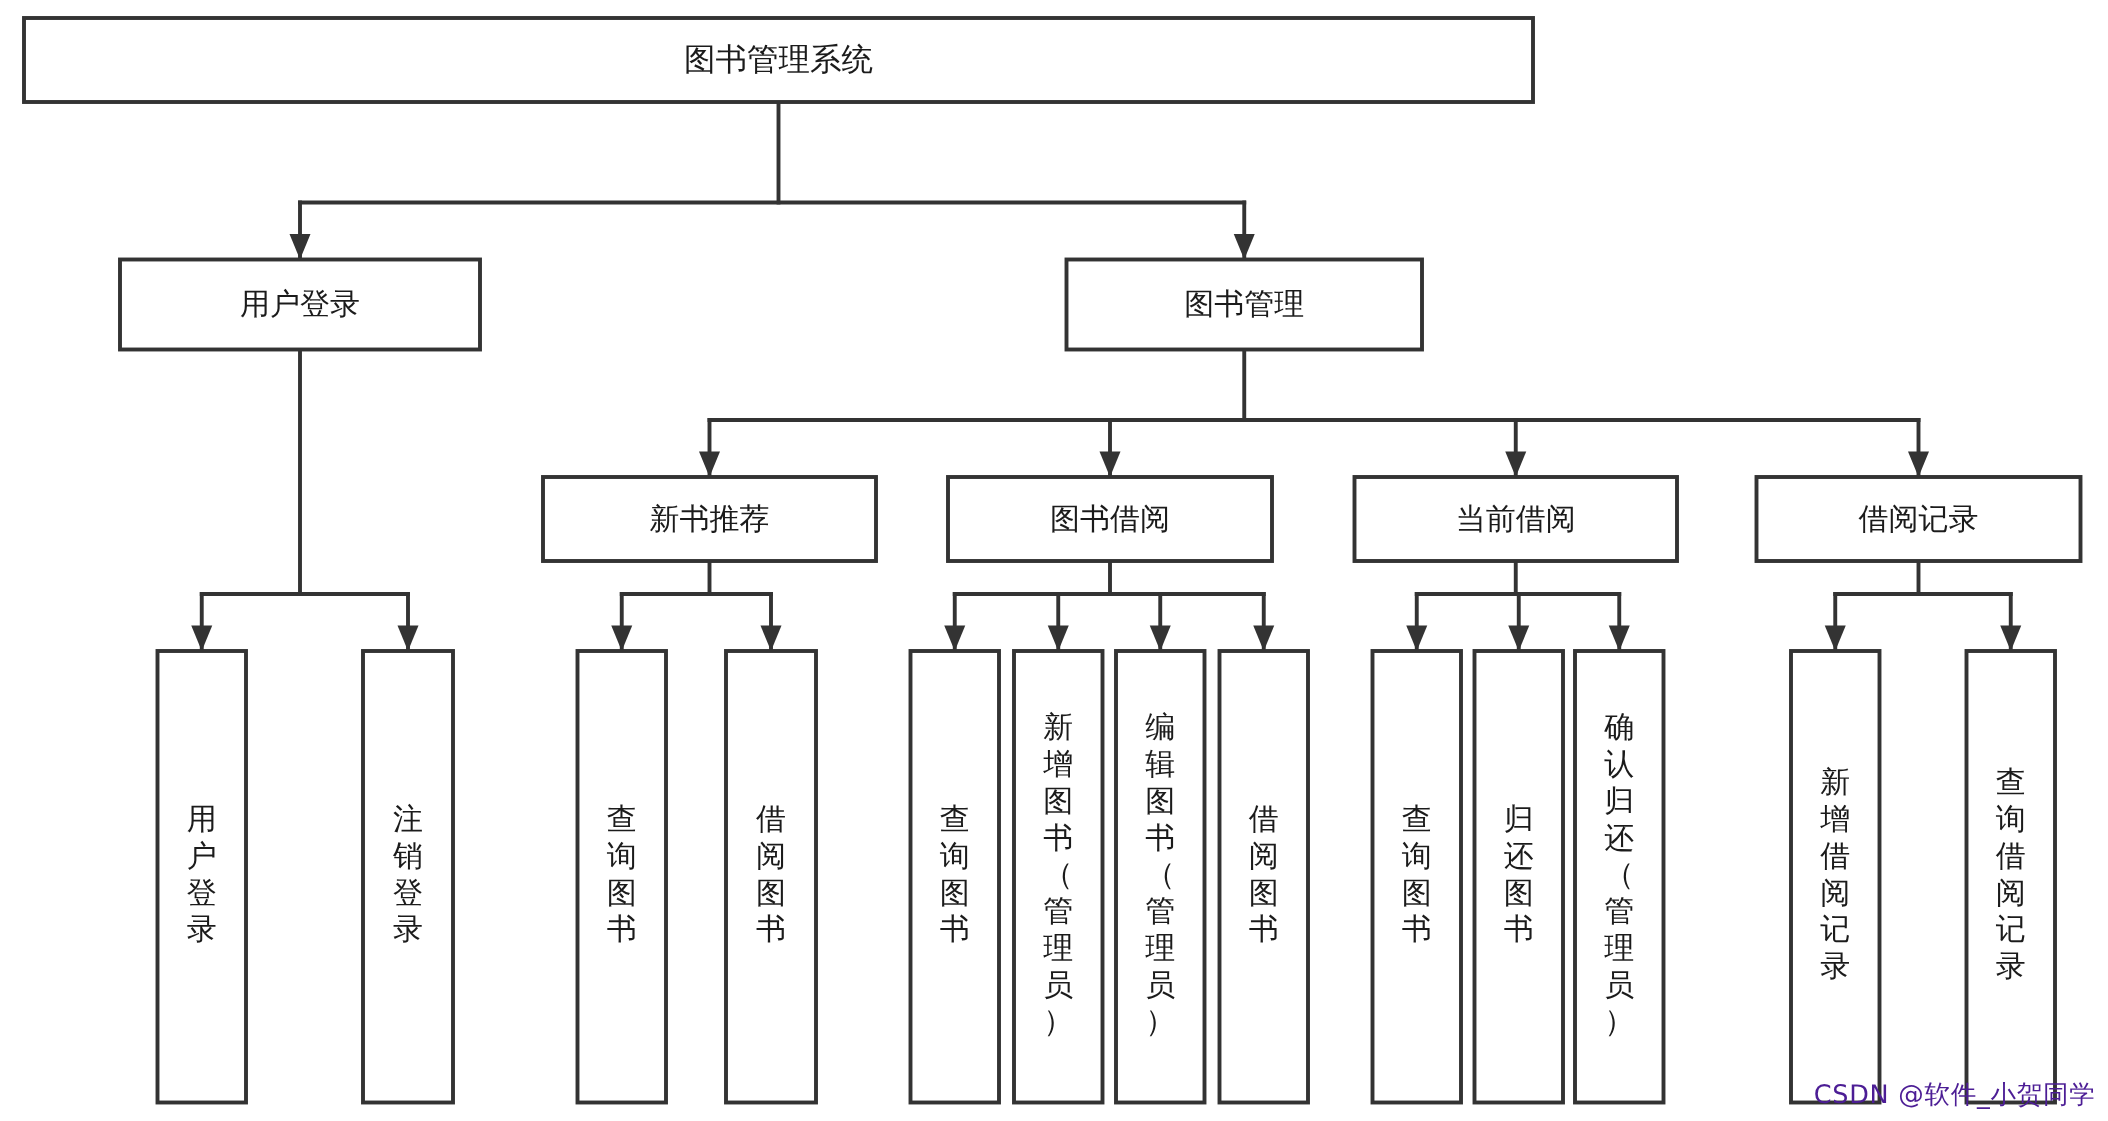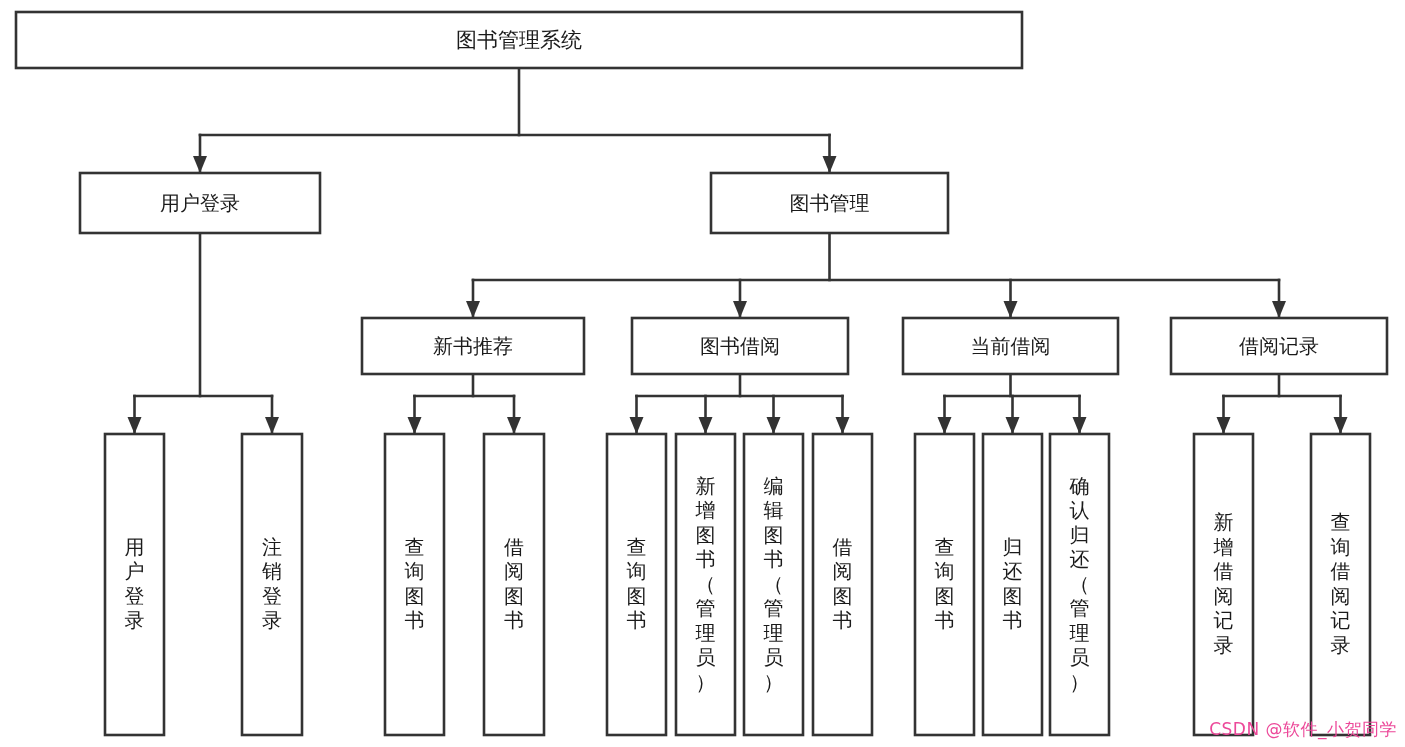"CSDN @软件_小贺同学" .watermark { color: #ec4899 -> #4c1d95 }
